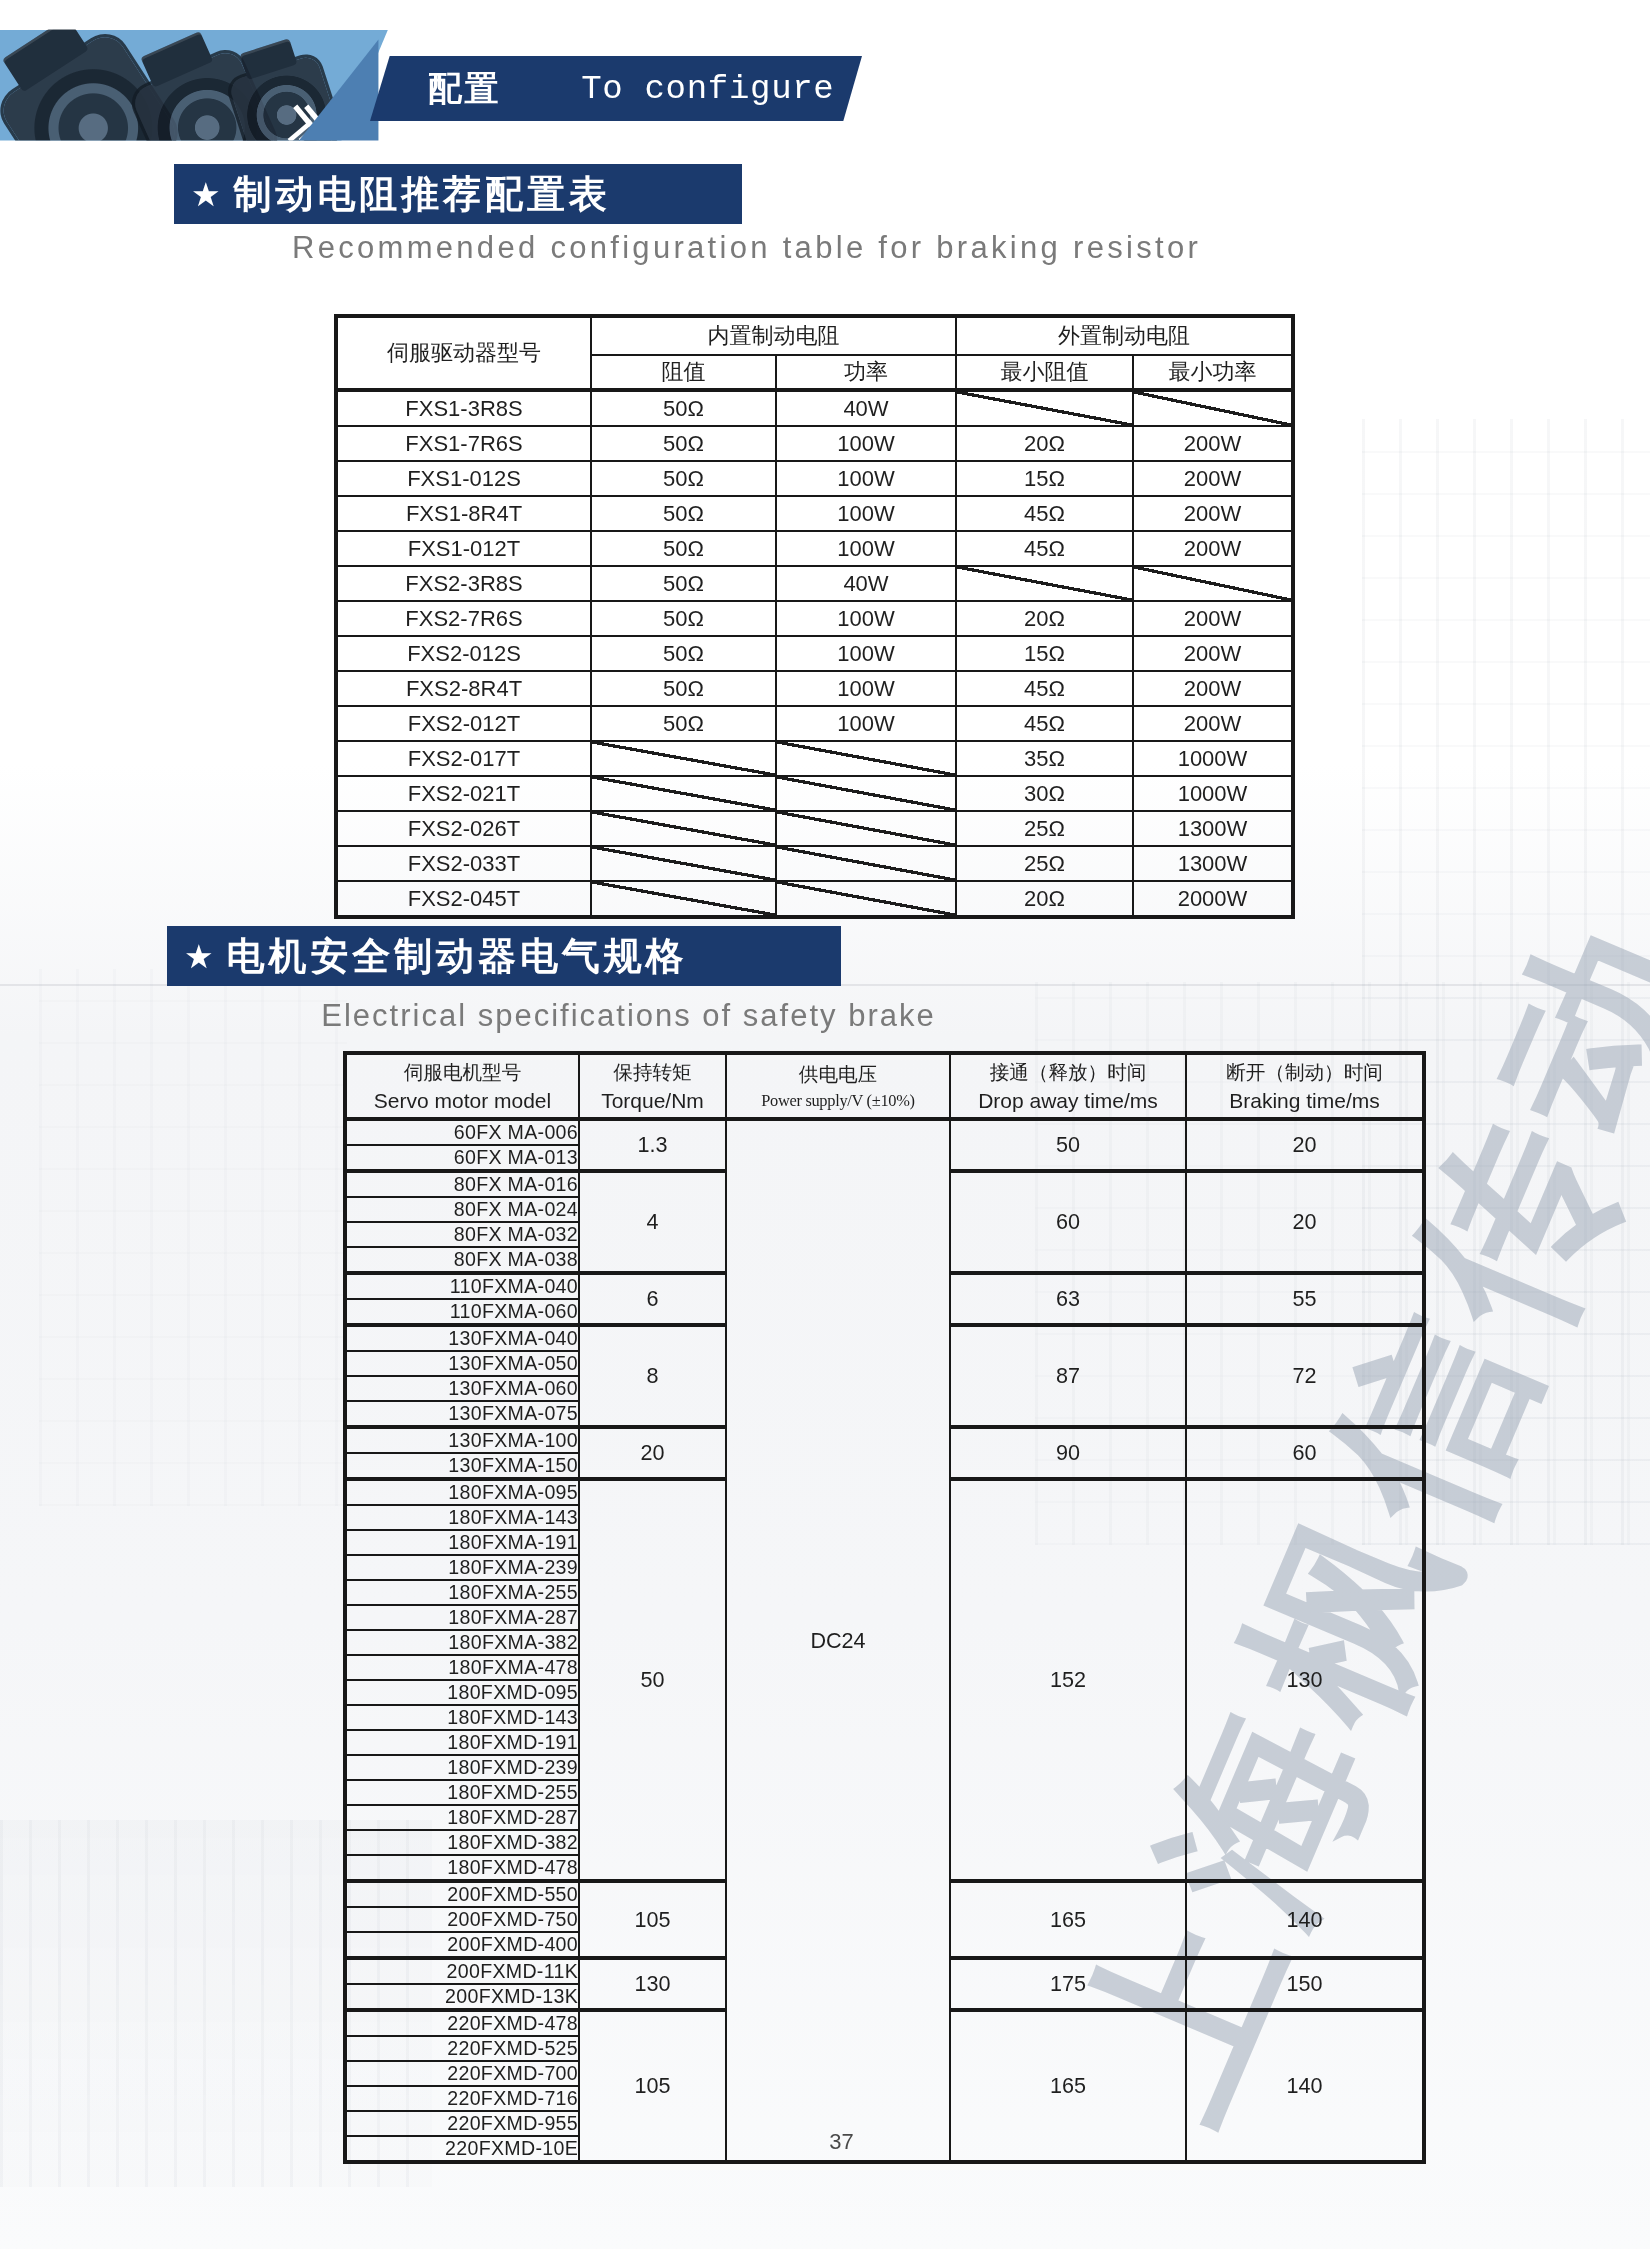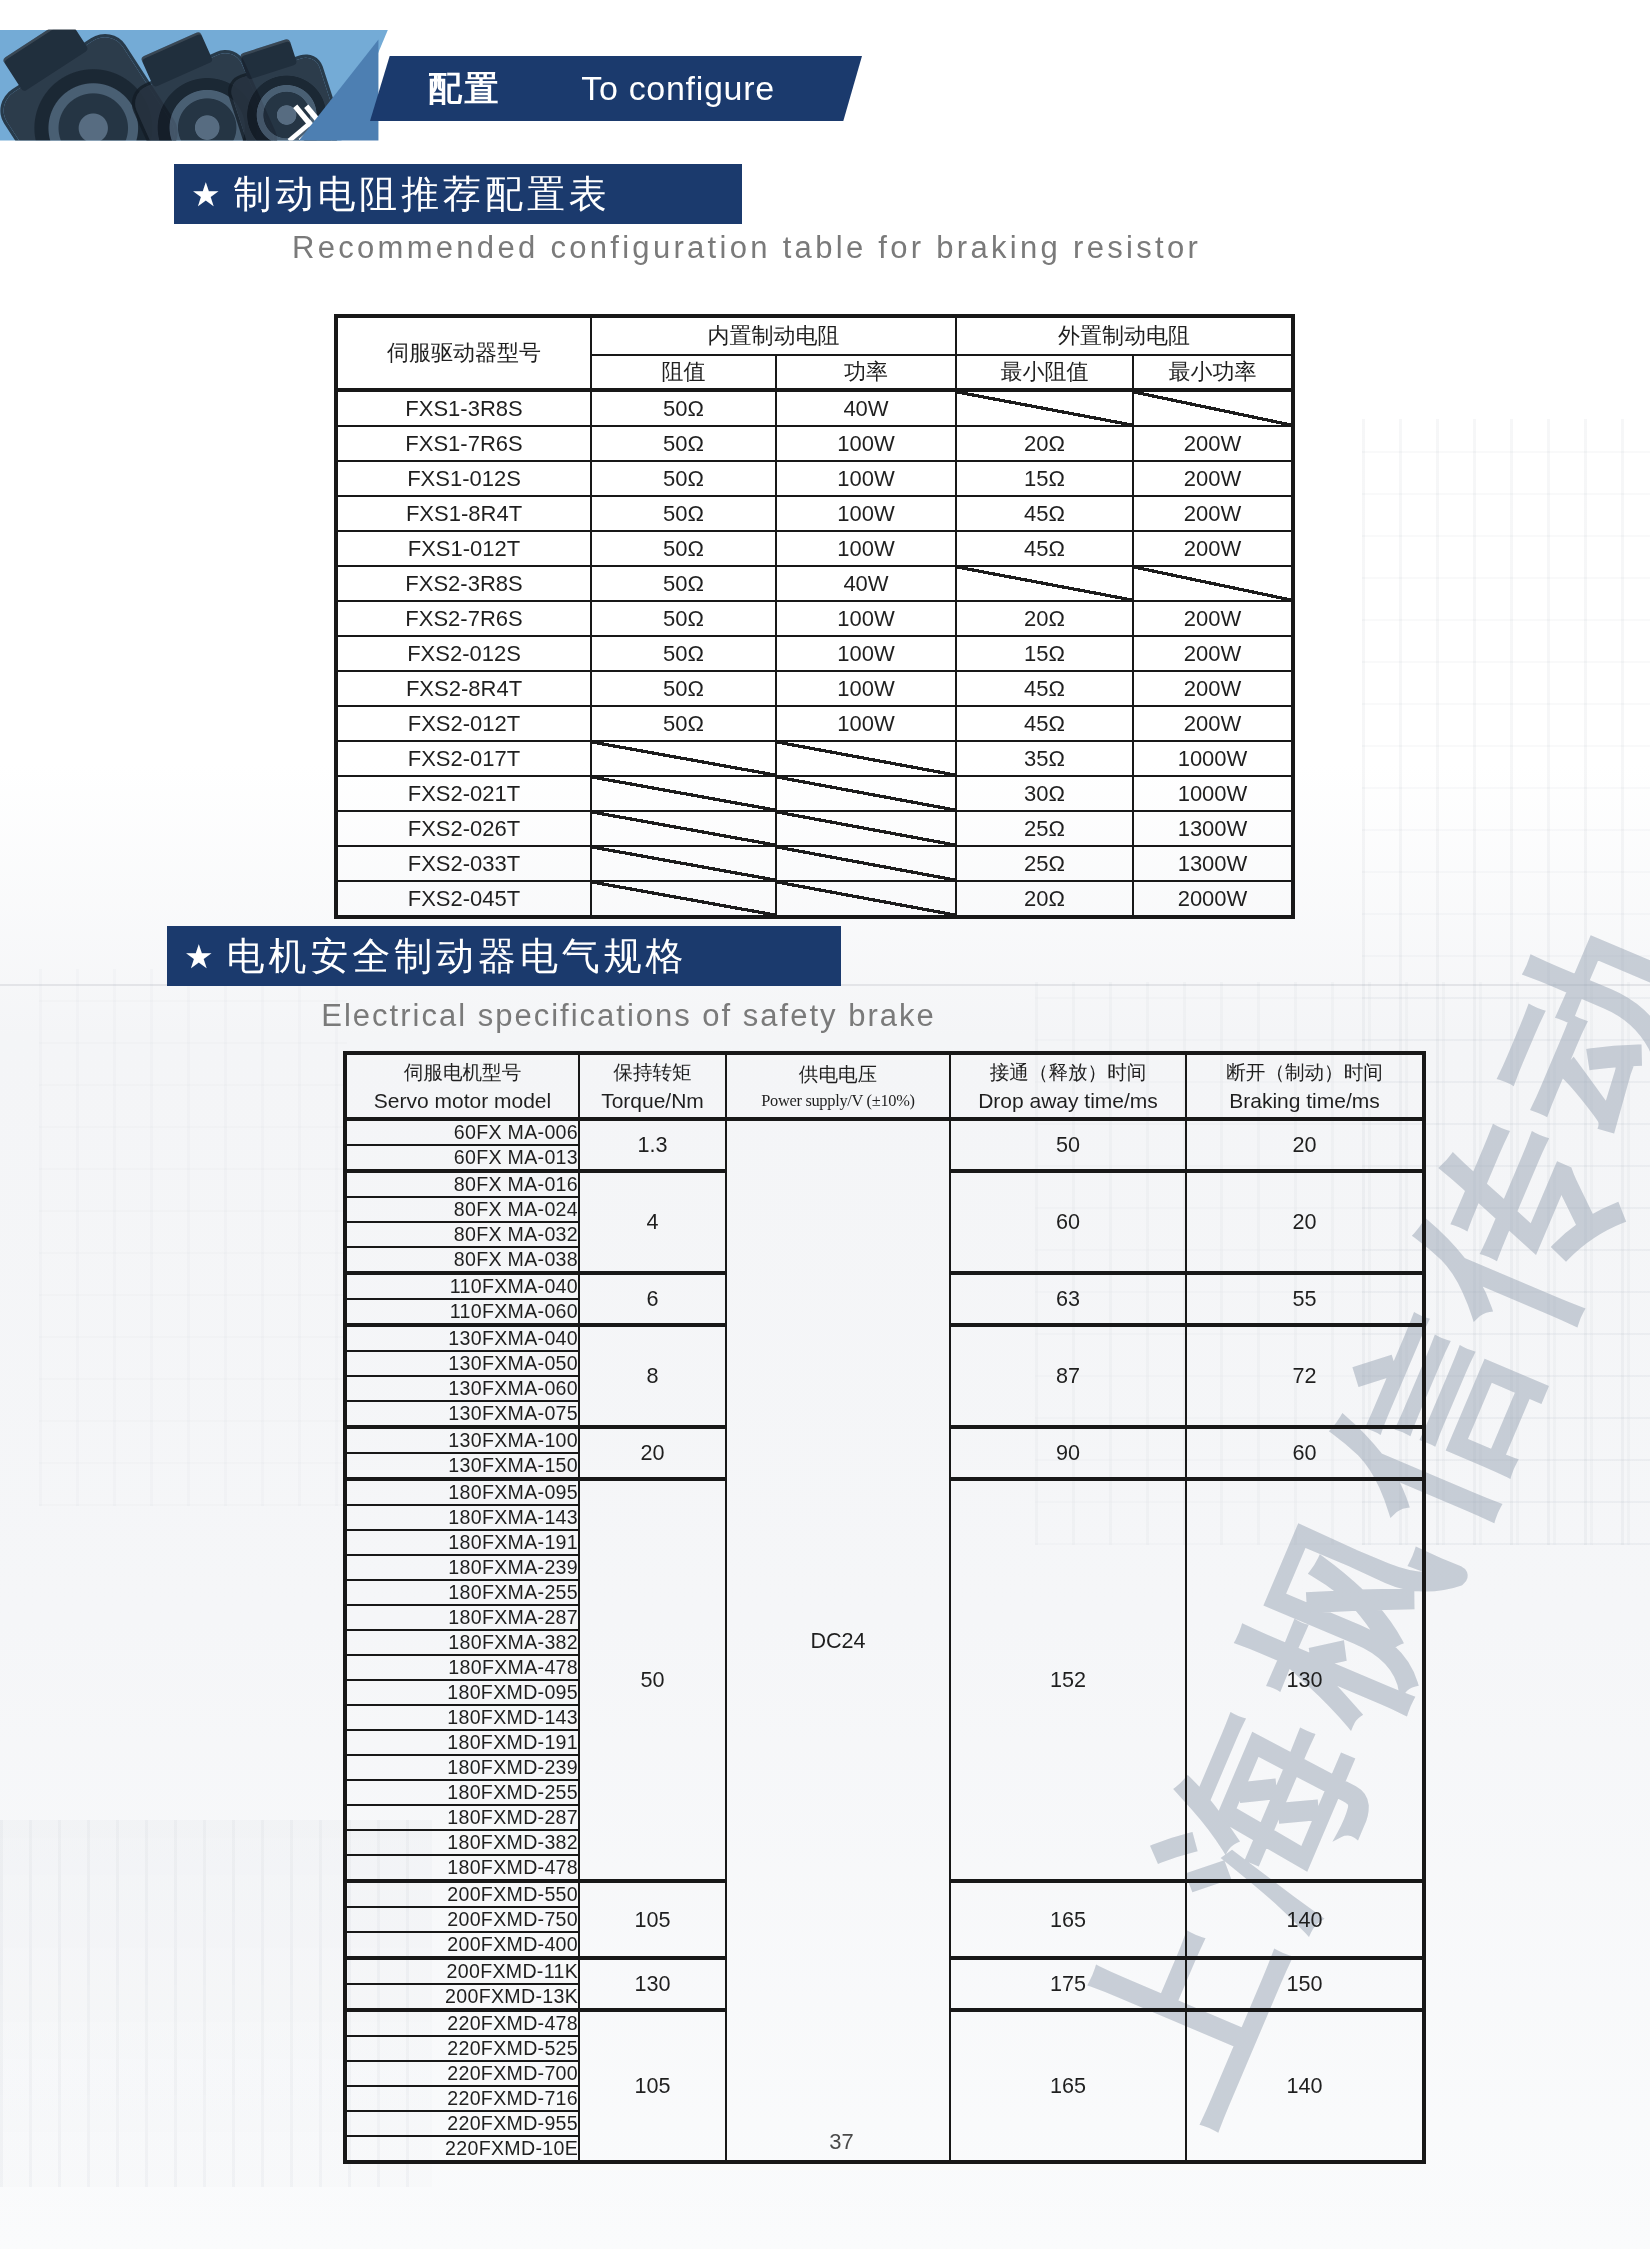"To configure" .banner-dark .en { font-family: none -> Liberation Mono, monospace }
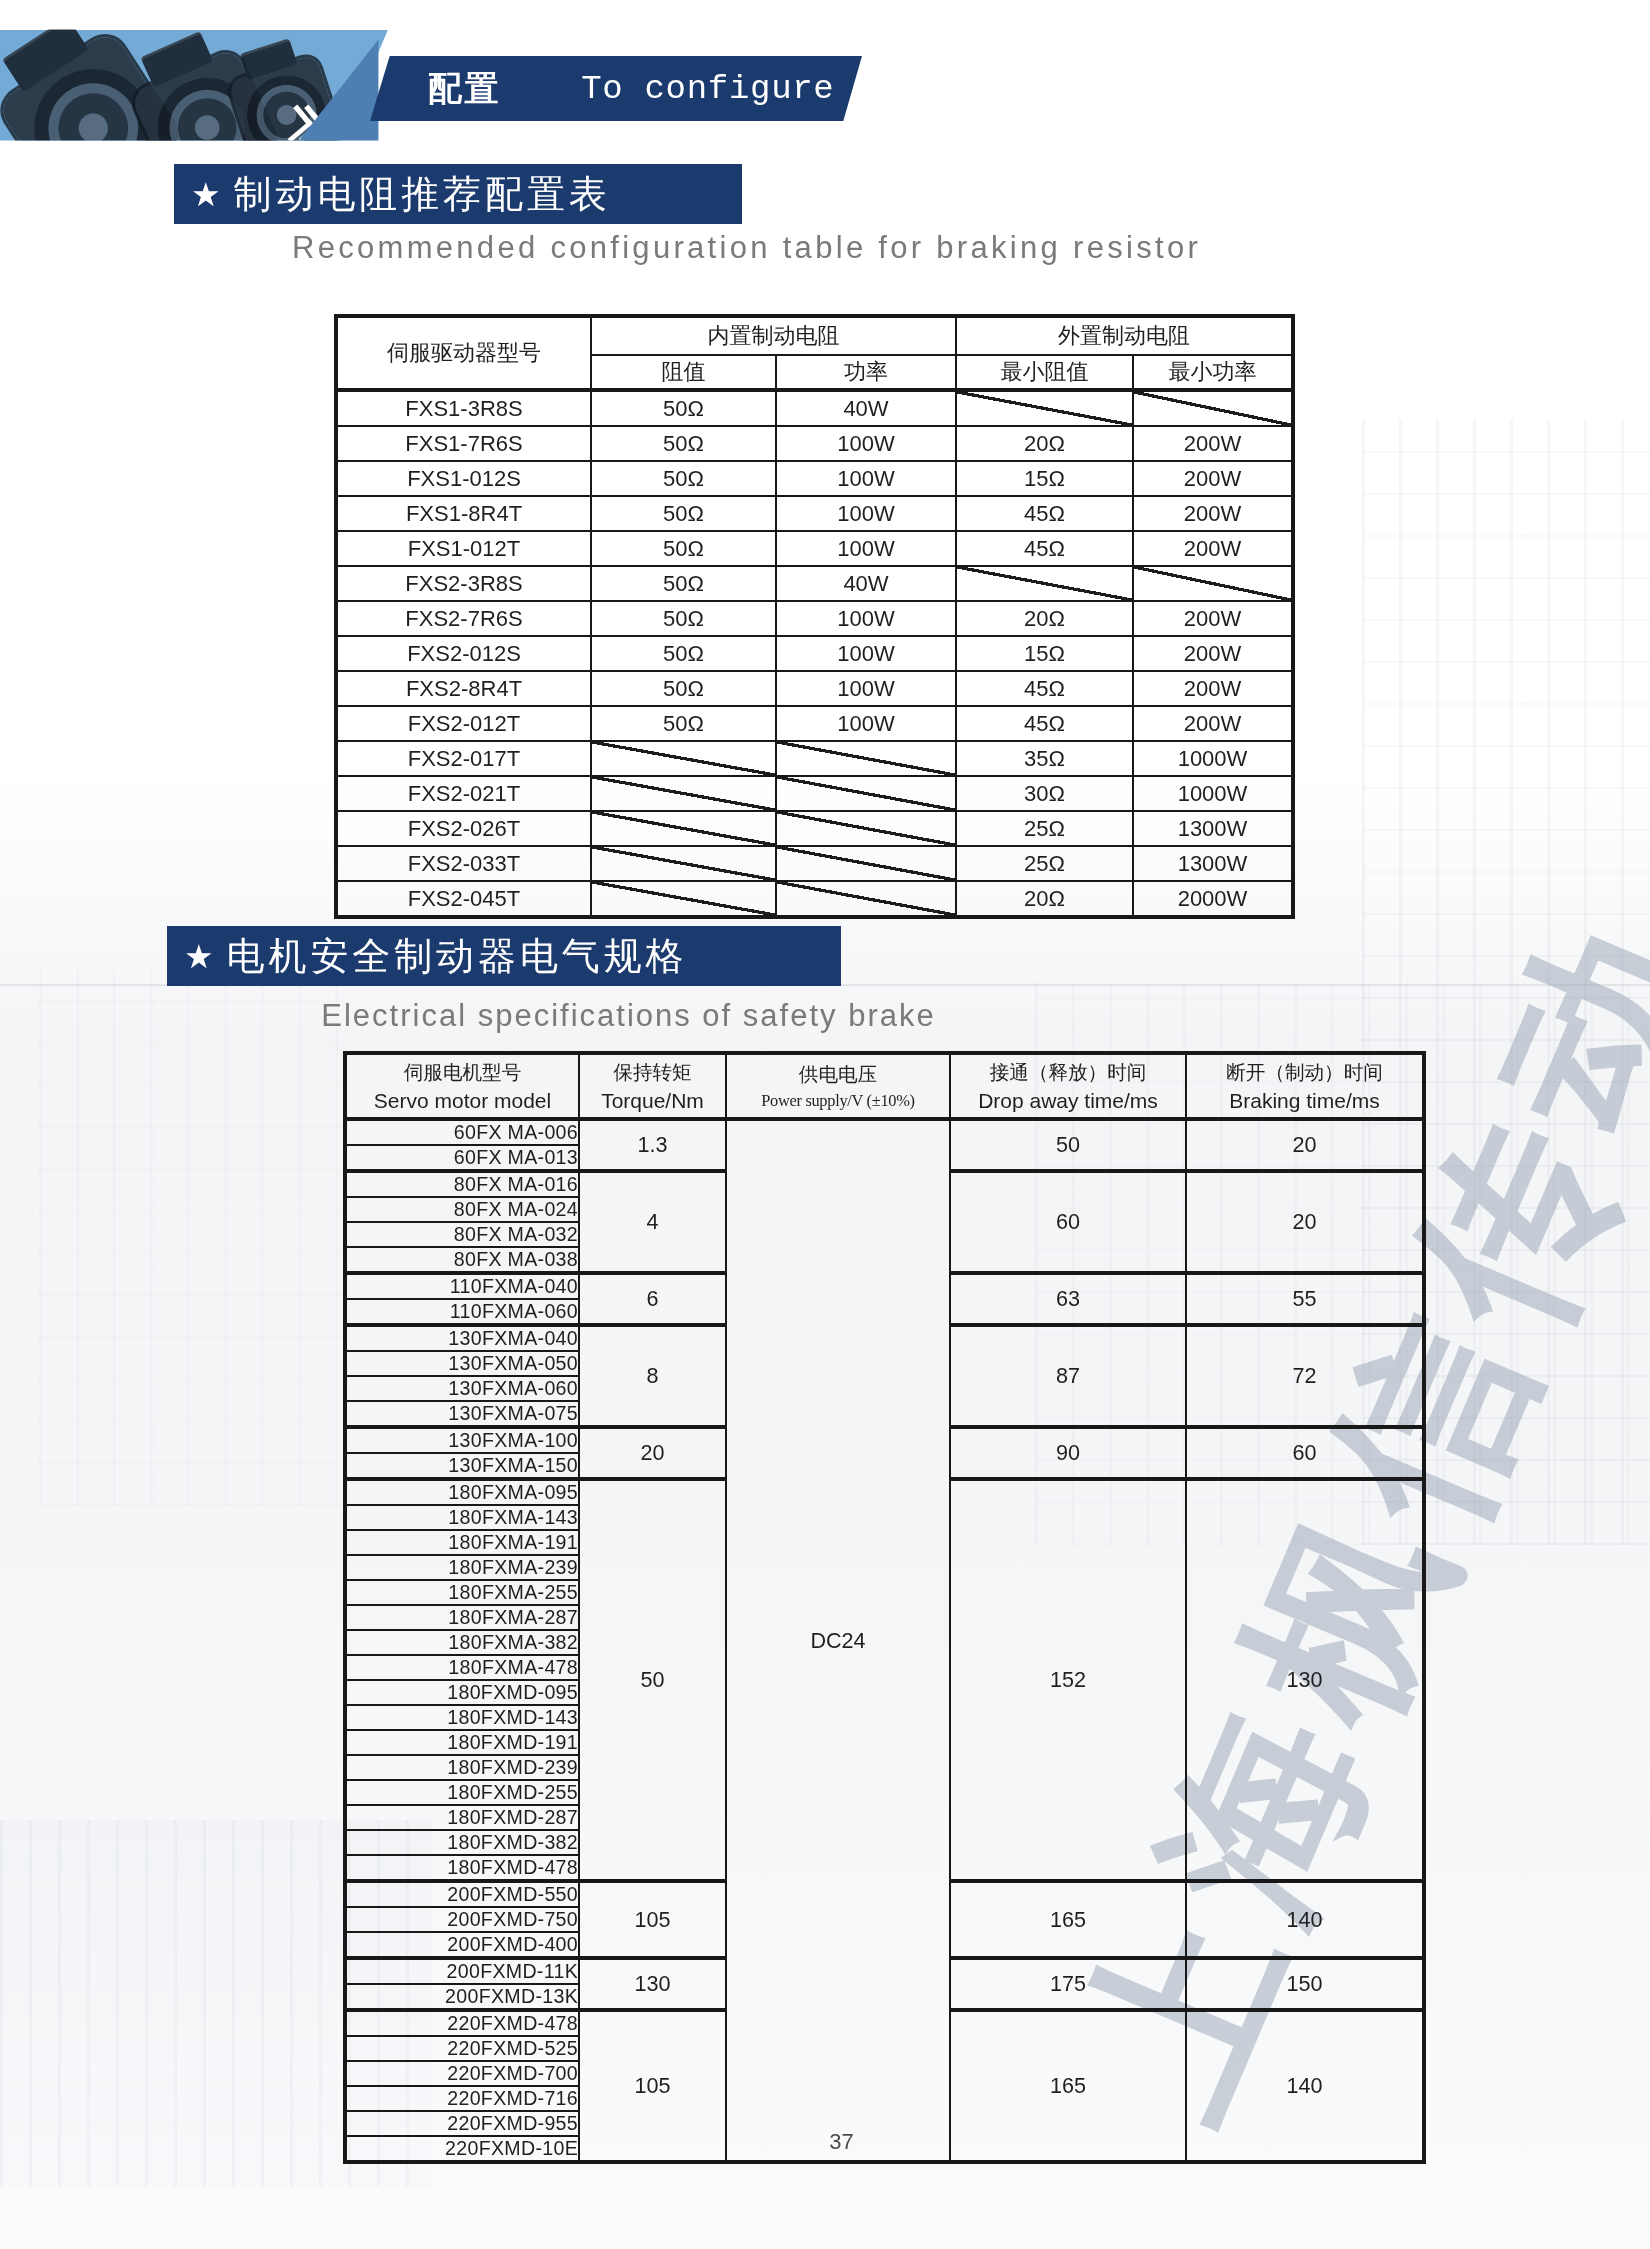"制动电阻推荐配置表" .sec-title .txt { font-weight: normal -> bold }
